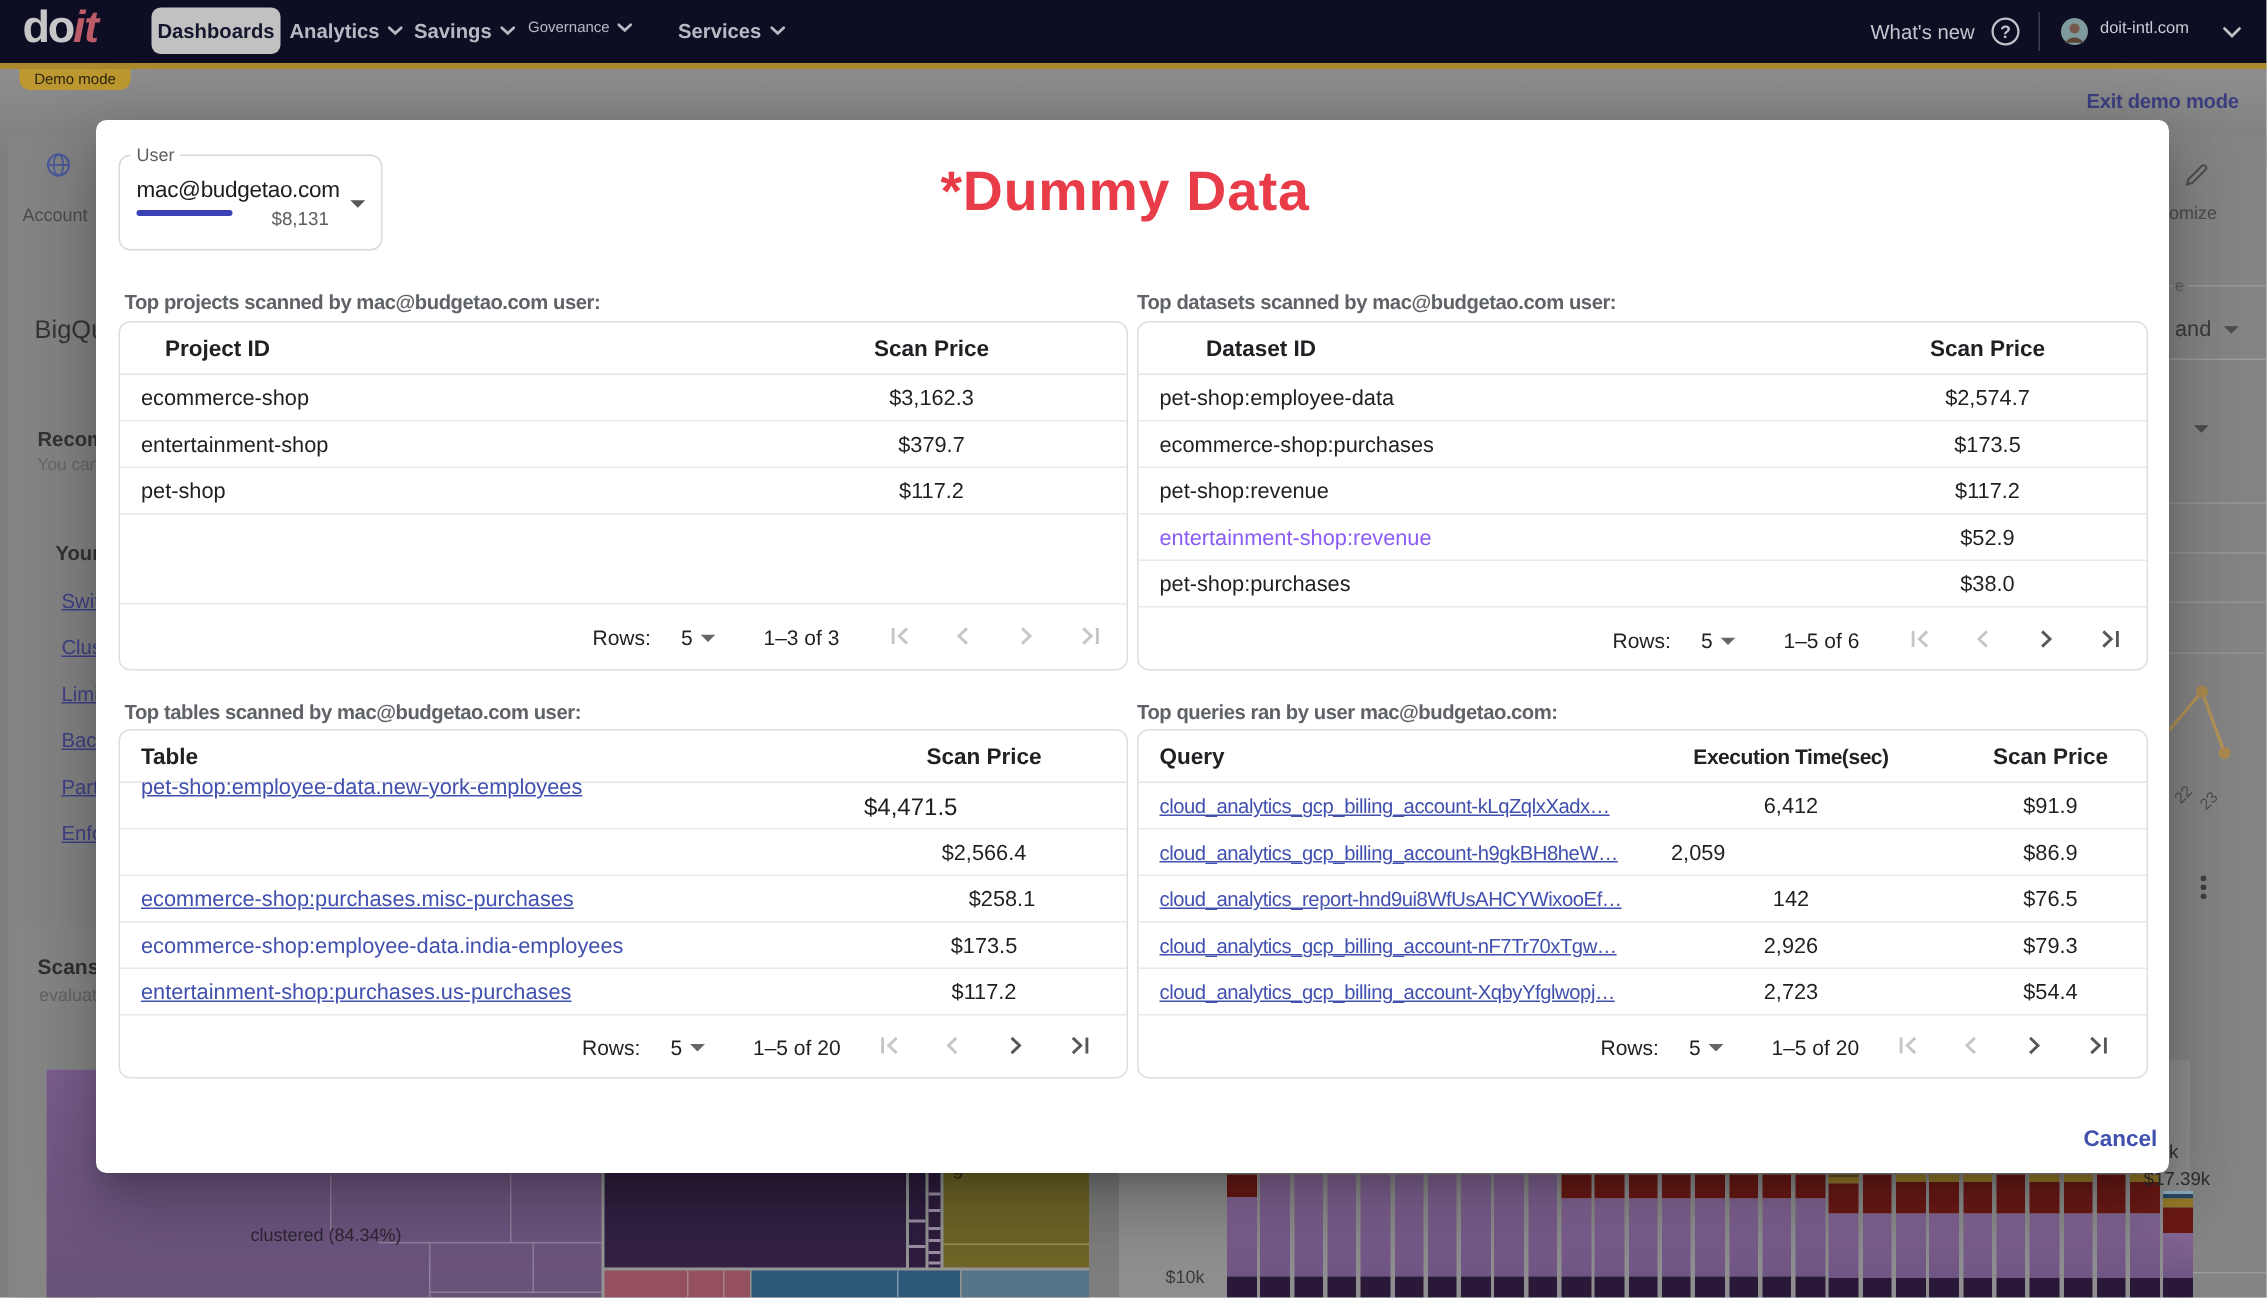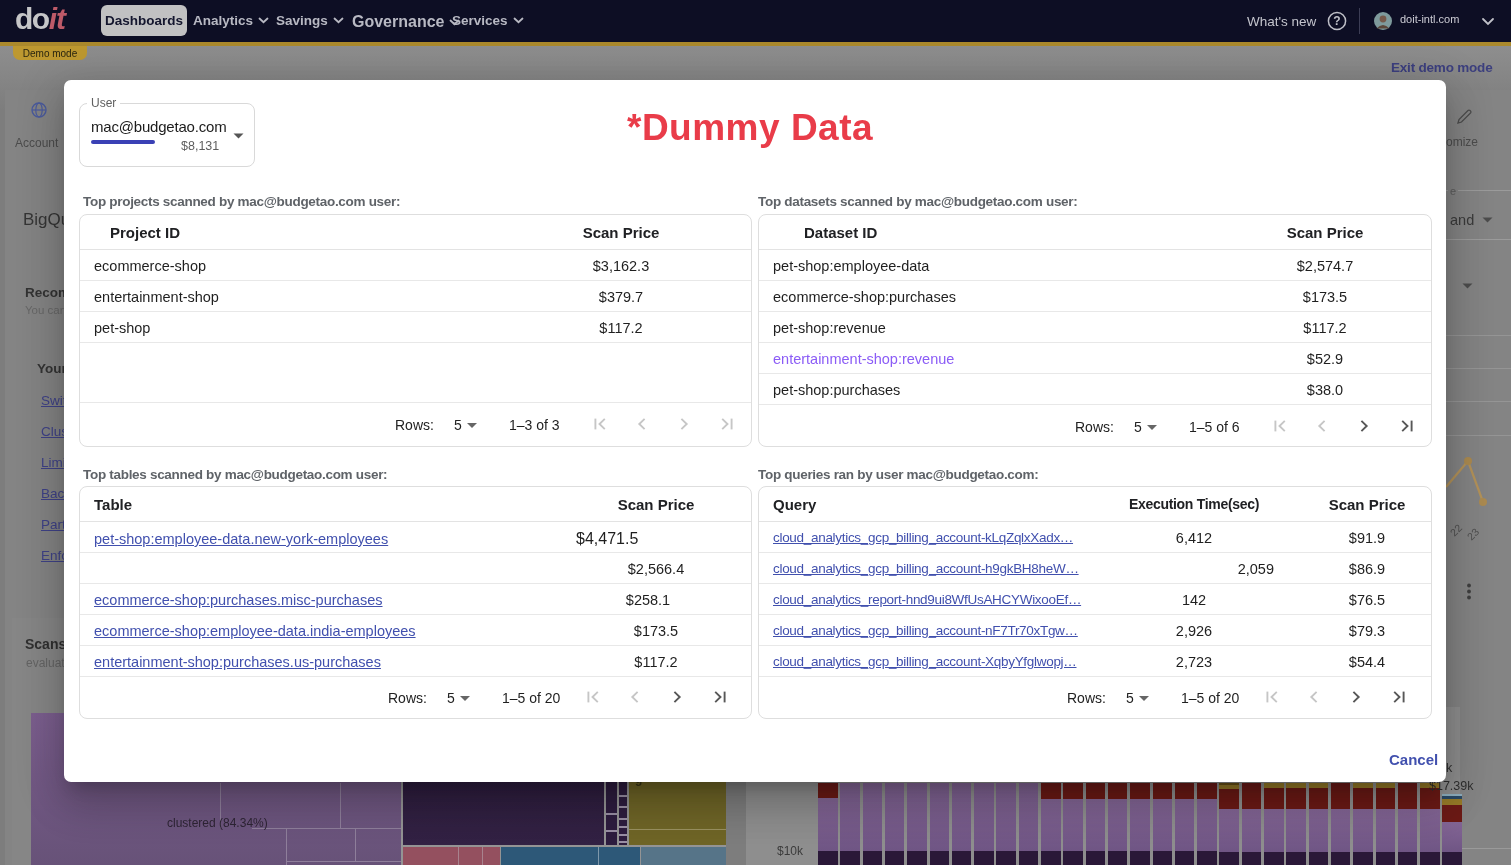"Governance" div { font-size: 16px -> 10px; font-weight: 700 -> 400 }
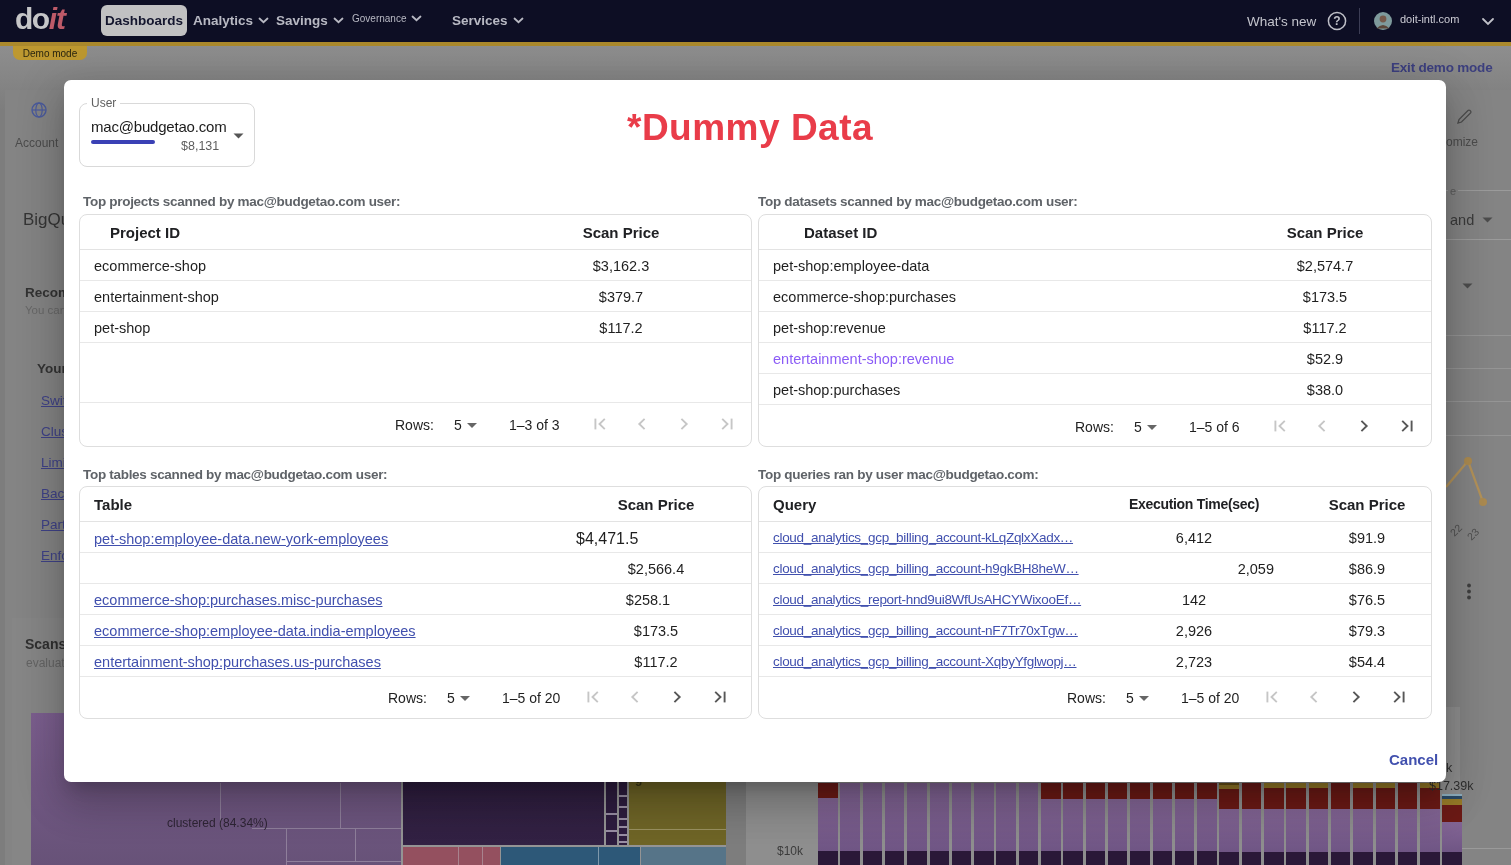"pet-shop:employee-data.new-york-employee" div { top: 44px -> 30px }
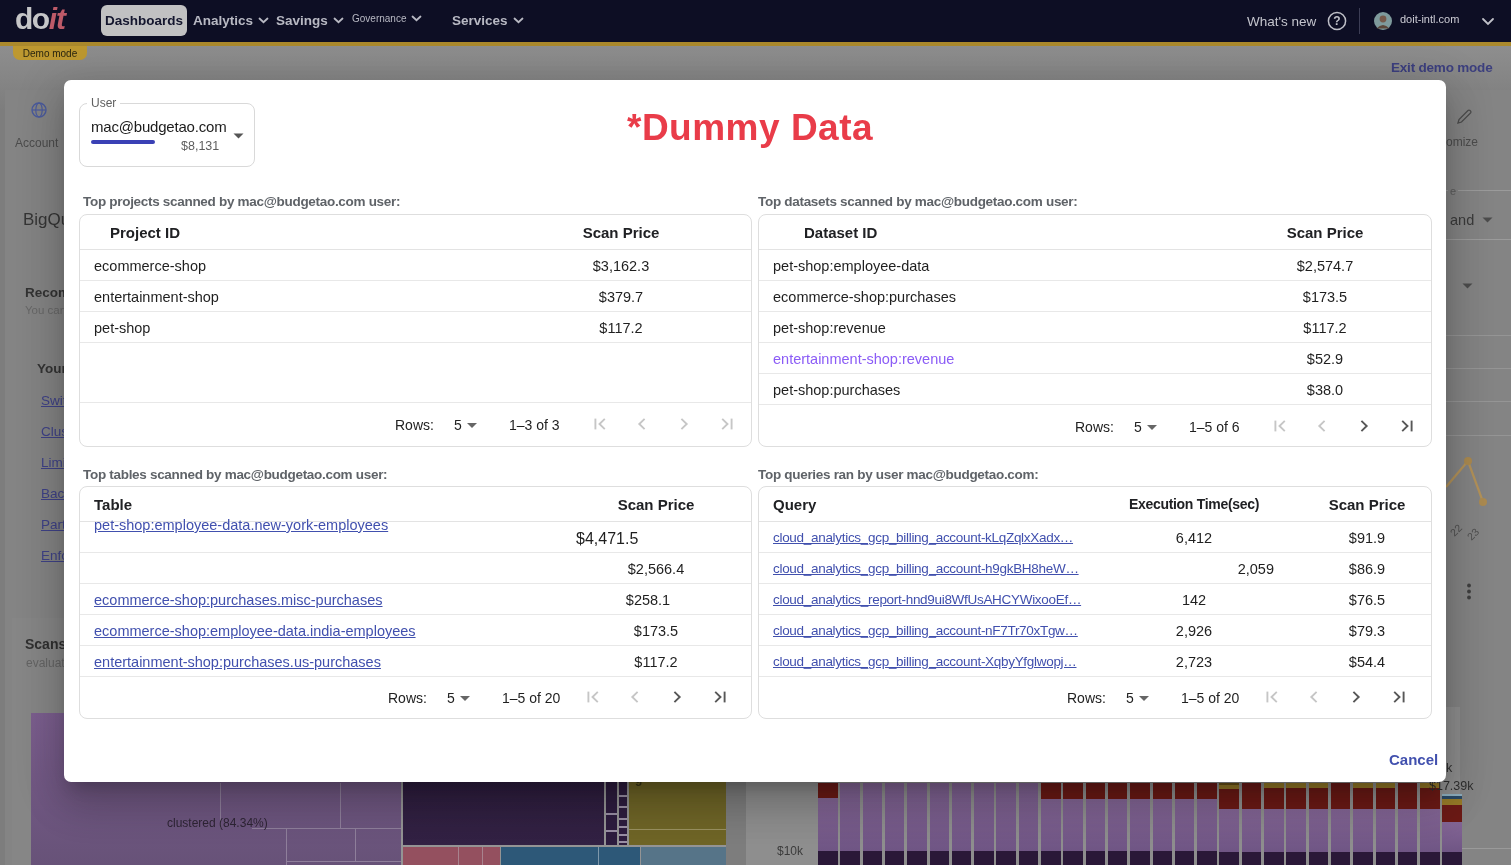"2,059" div { text-align: right -> left }
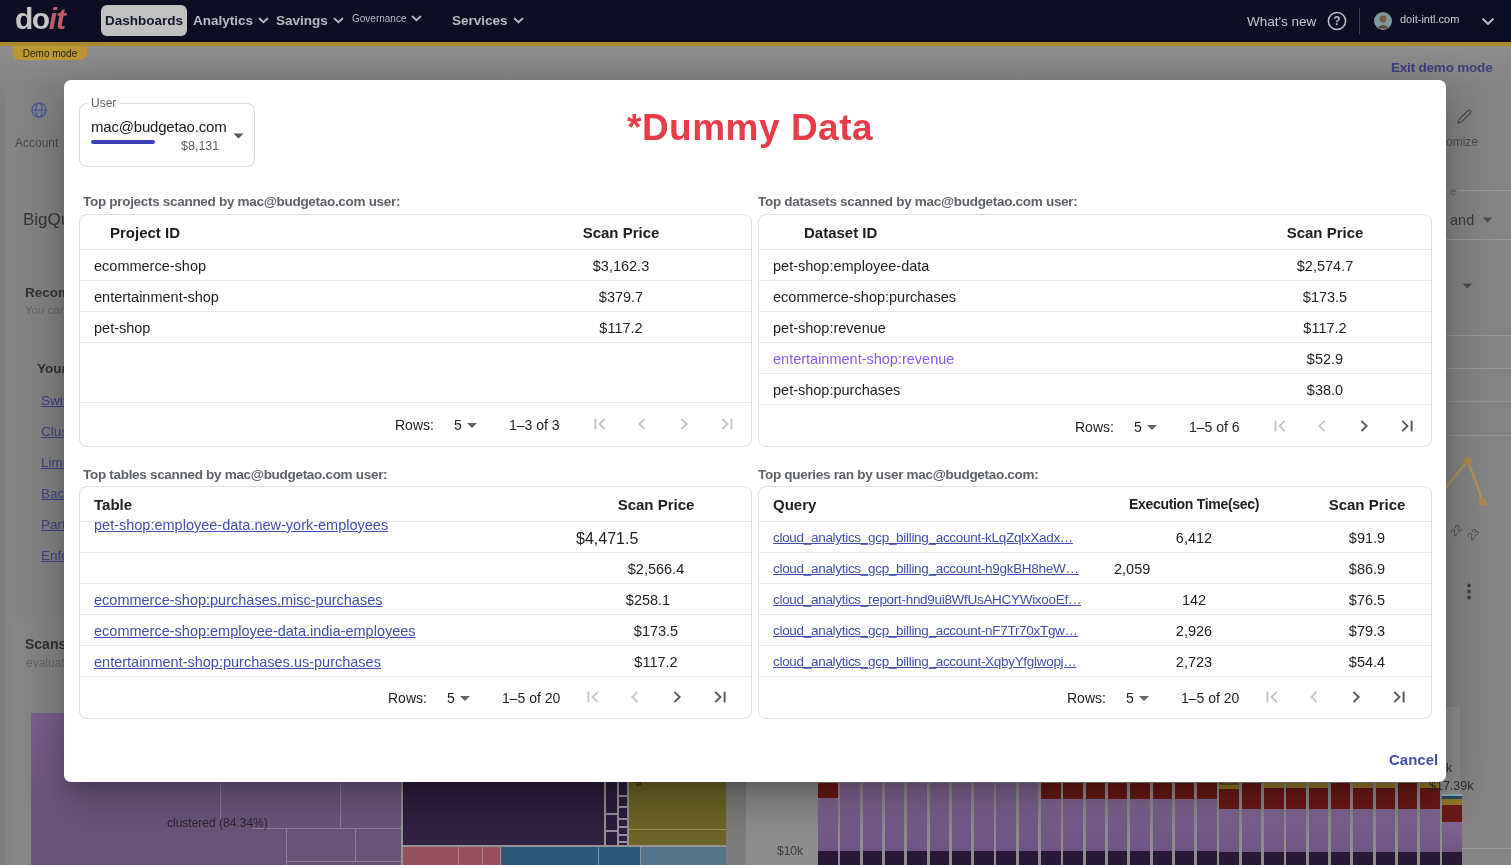"$258.1" div { left: 488px -> 508px }
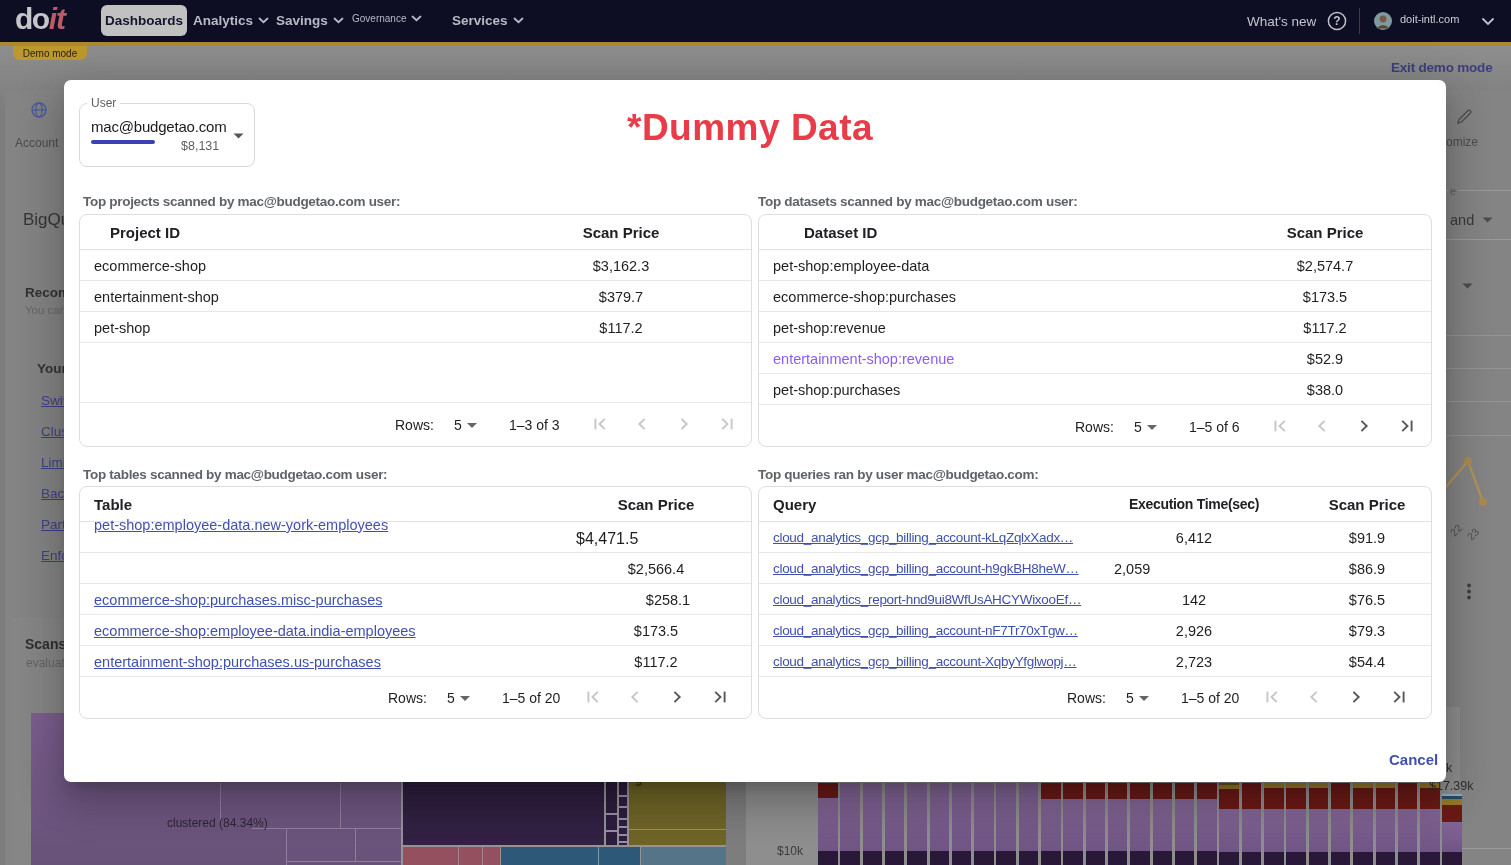"ecommerce-shop:employee-data.india-emplo" div { text-decoration: underline -> none }
